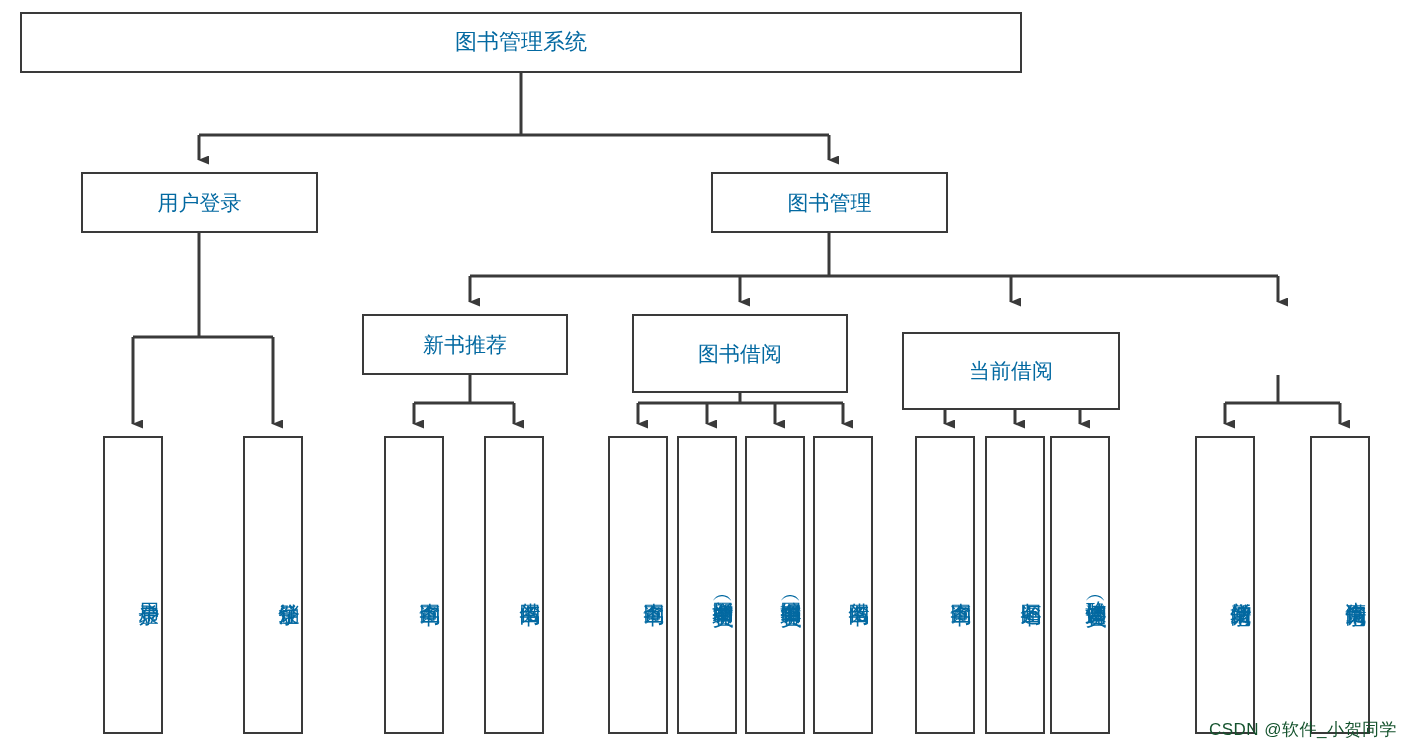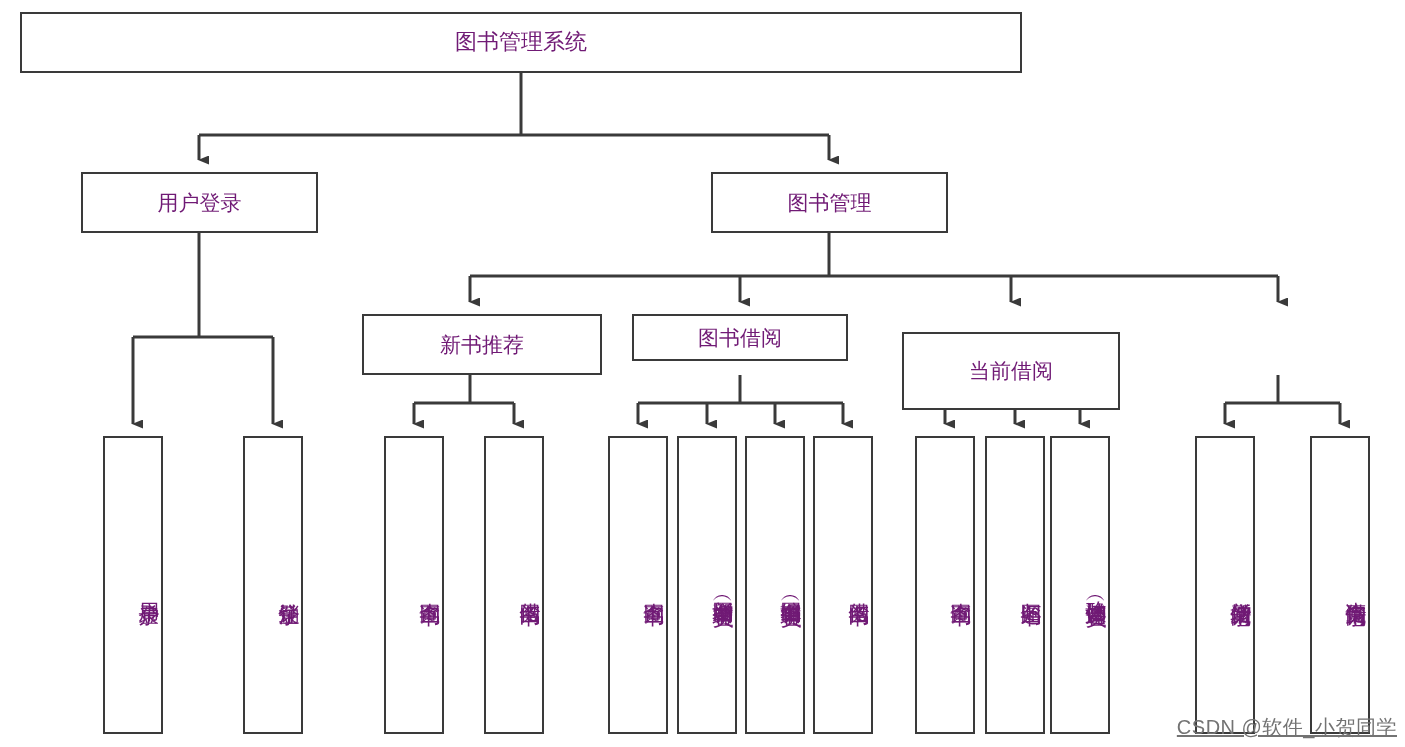"图书管理系统" .node { color: #701a75 -> #0369a1 }
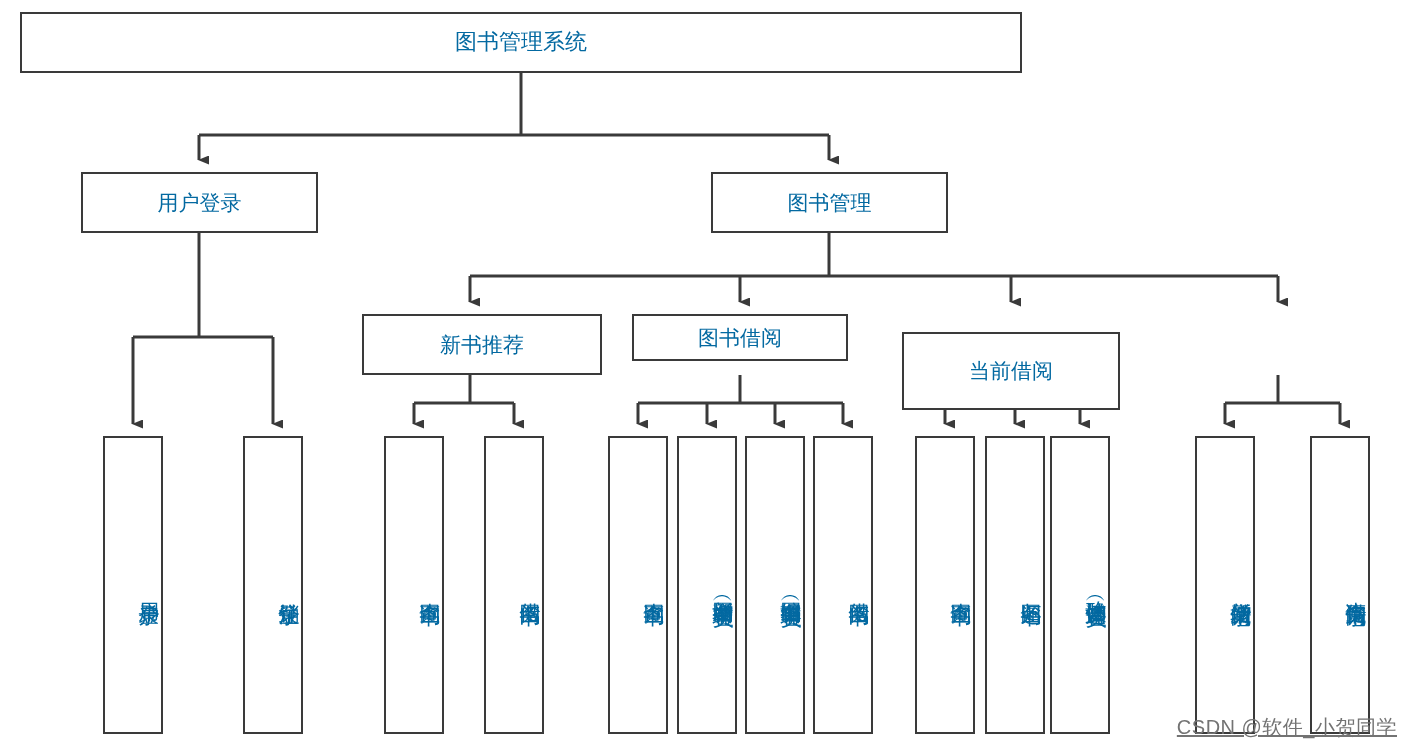"新书推荐" div.node { width: 240px -> 206px }
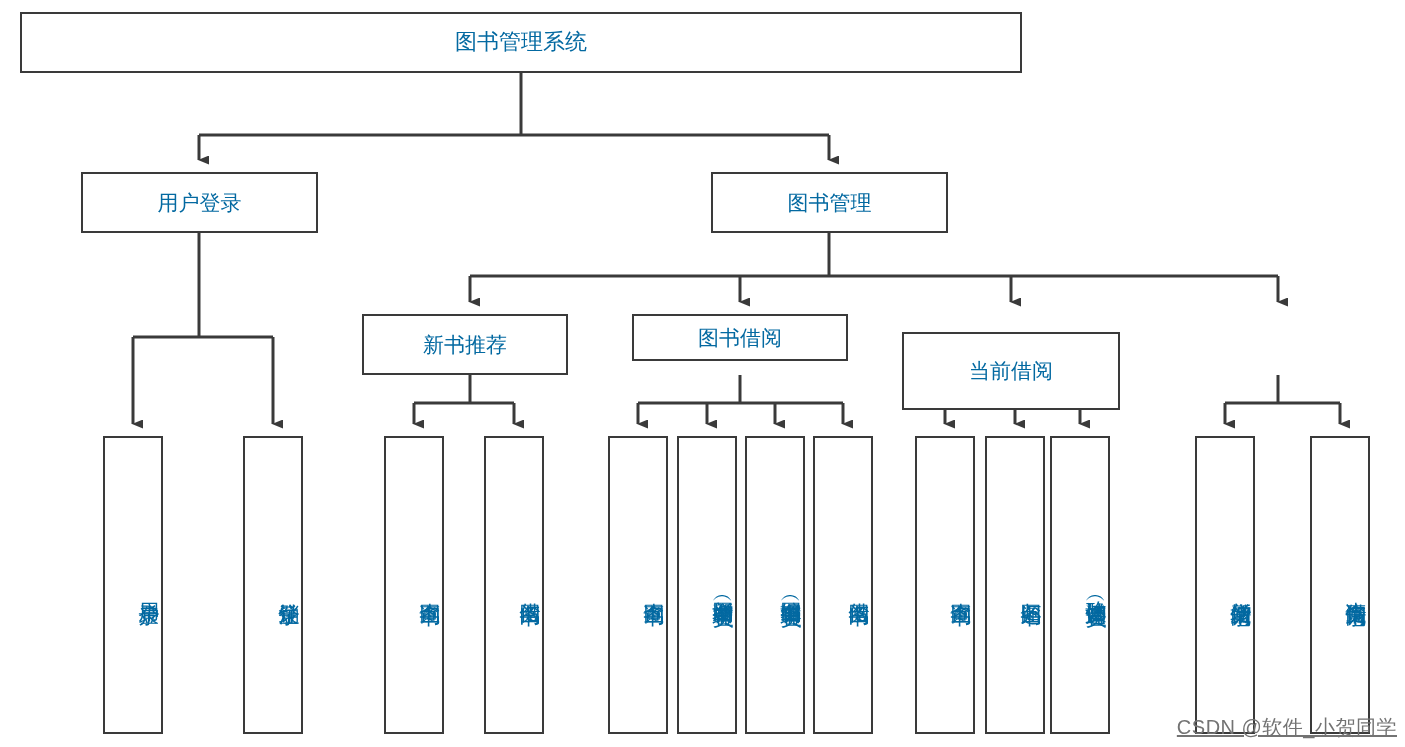"图书借阅" div.node { height: 47px -> 79px }
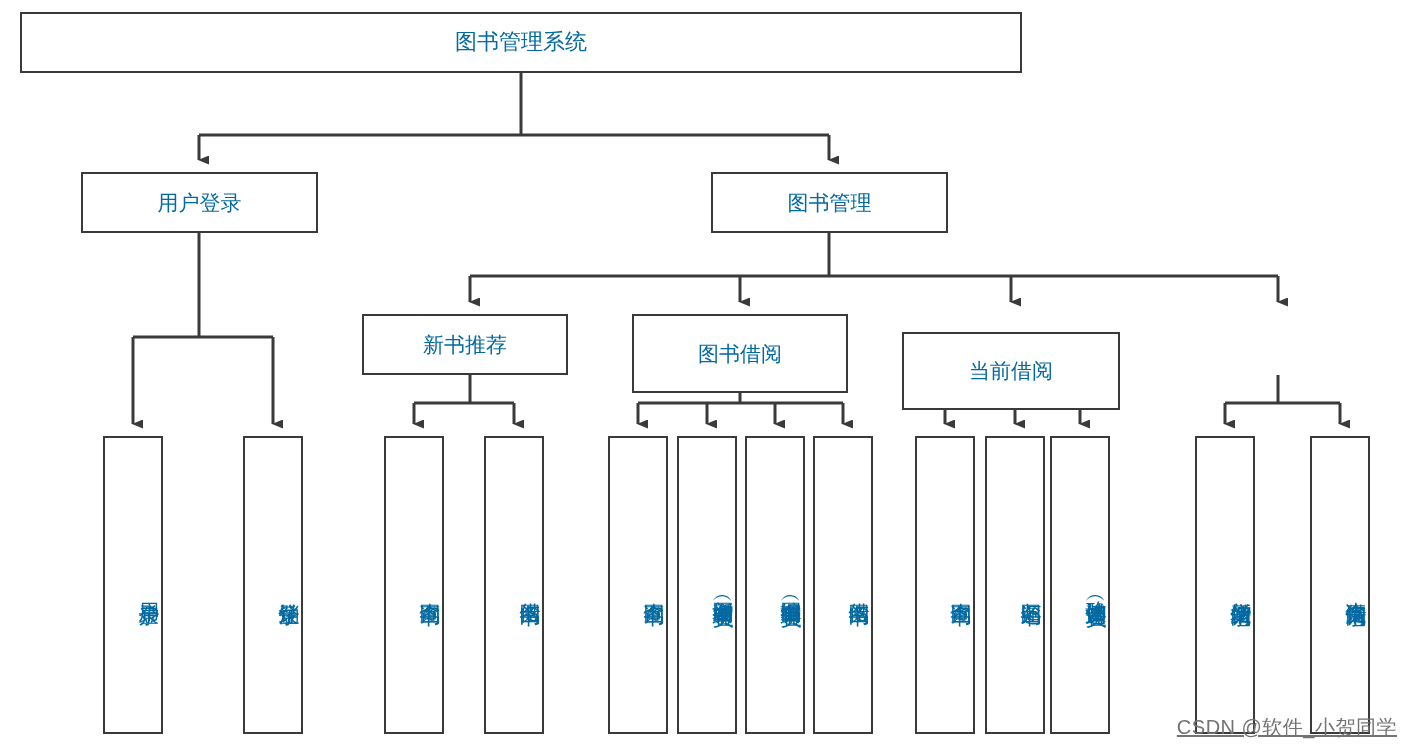"CSDN @软件_小贺同学" .watermark { color: #737373 -> #14532d; font-size: 20px -> 17px; text-decoration: underline -> none }
